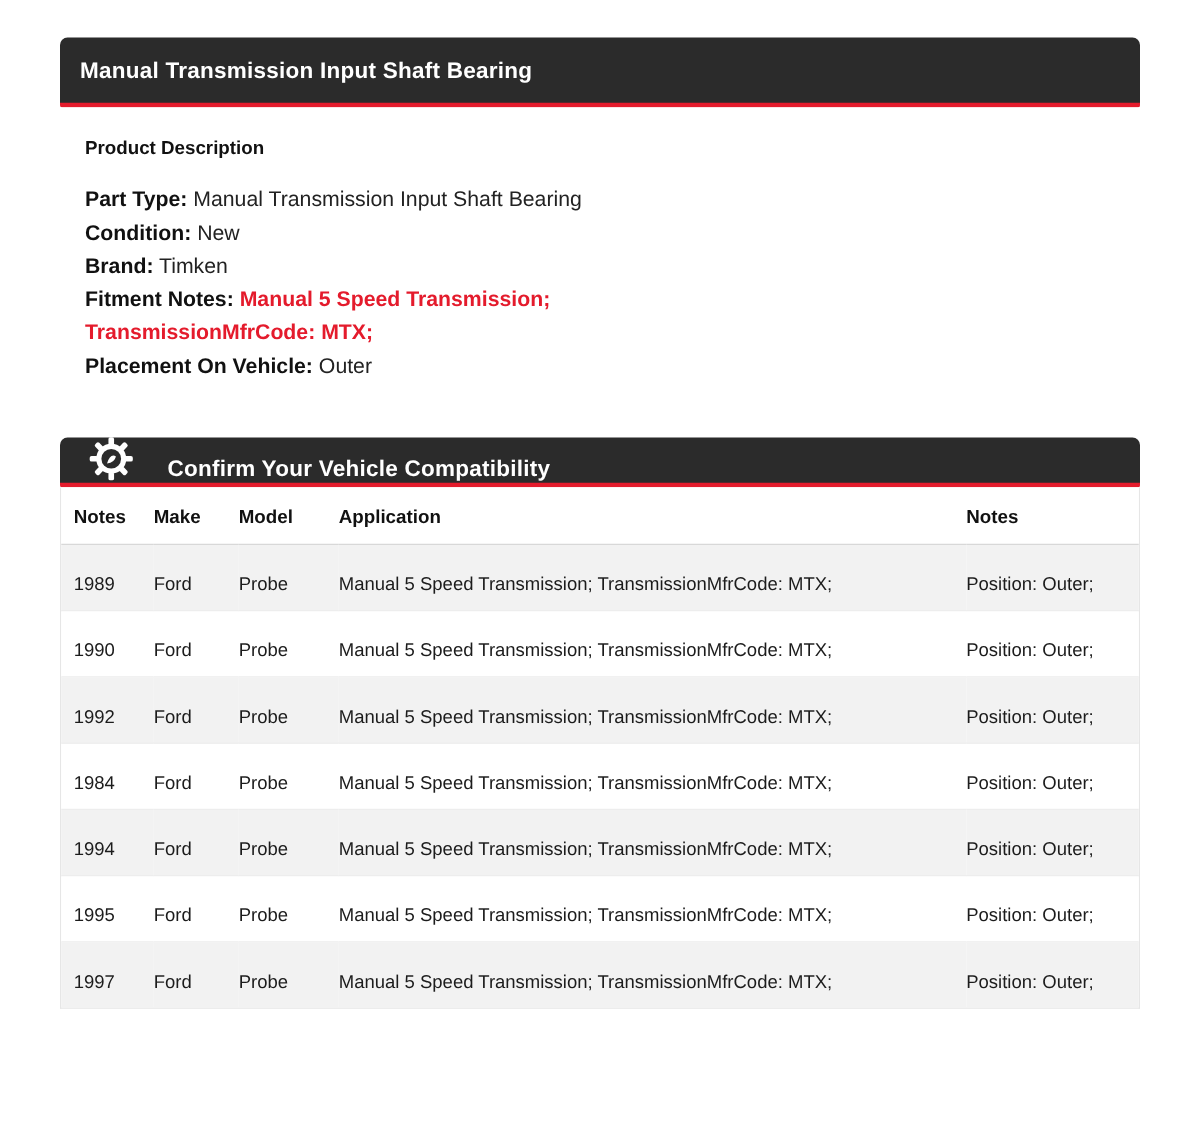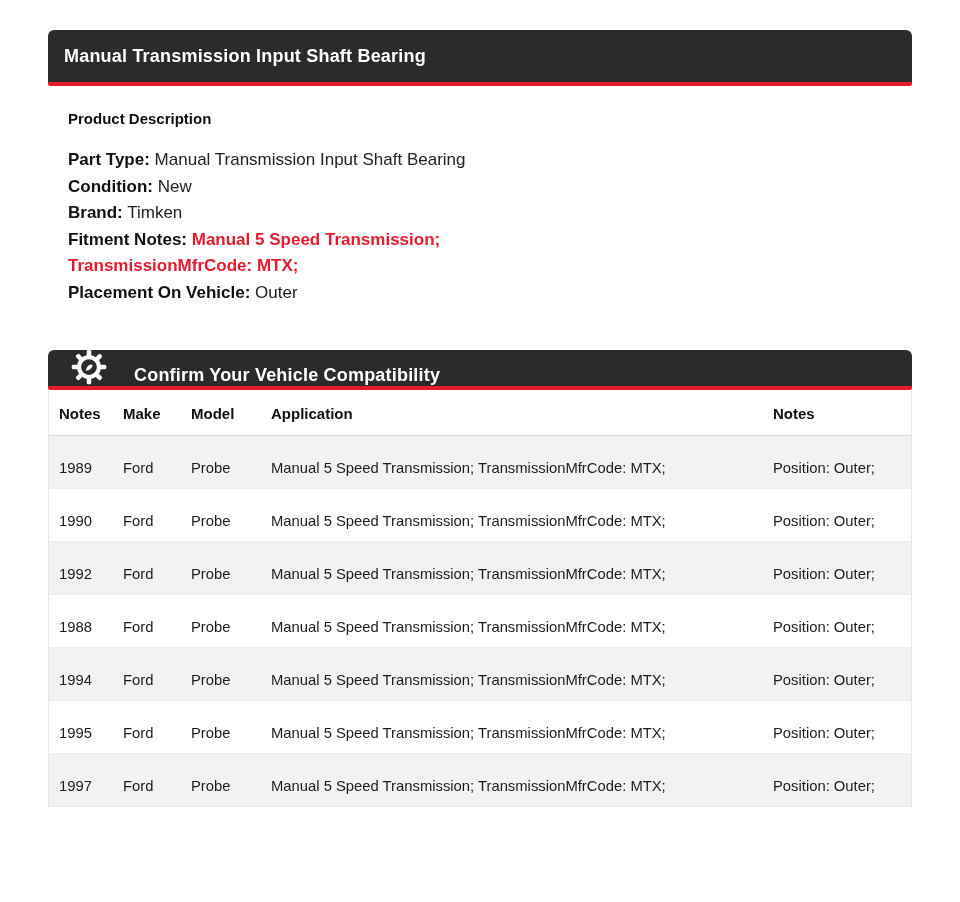"1988" td { text: 1988 -> 1984 }
